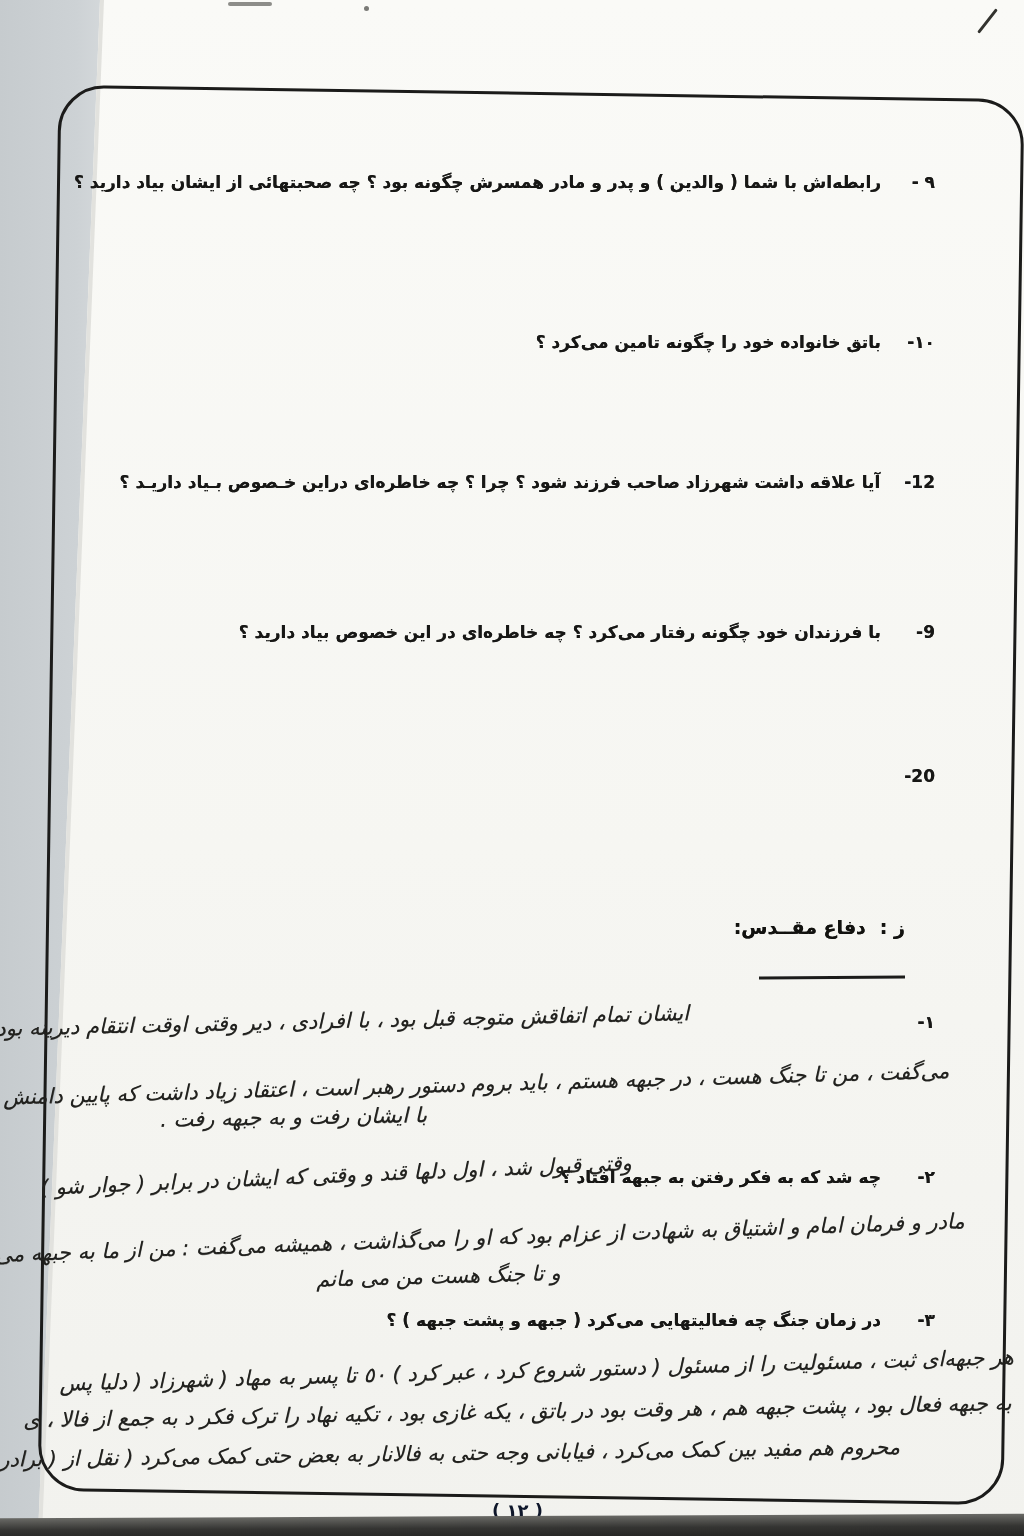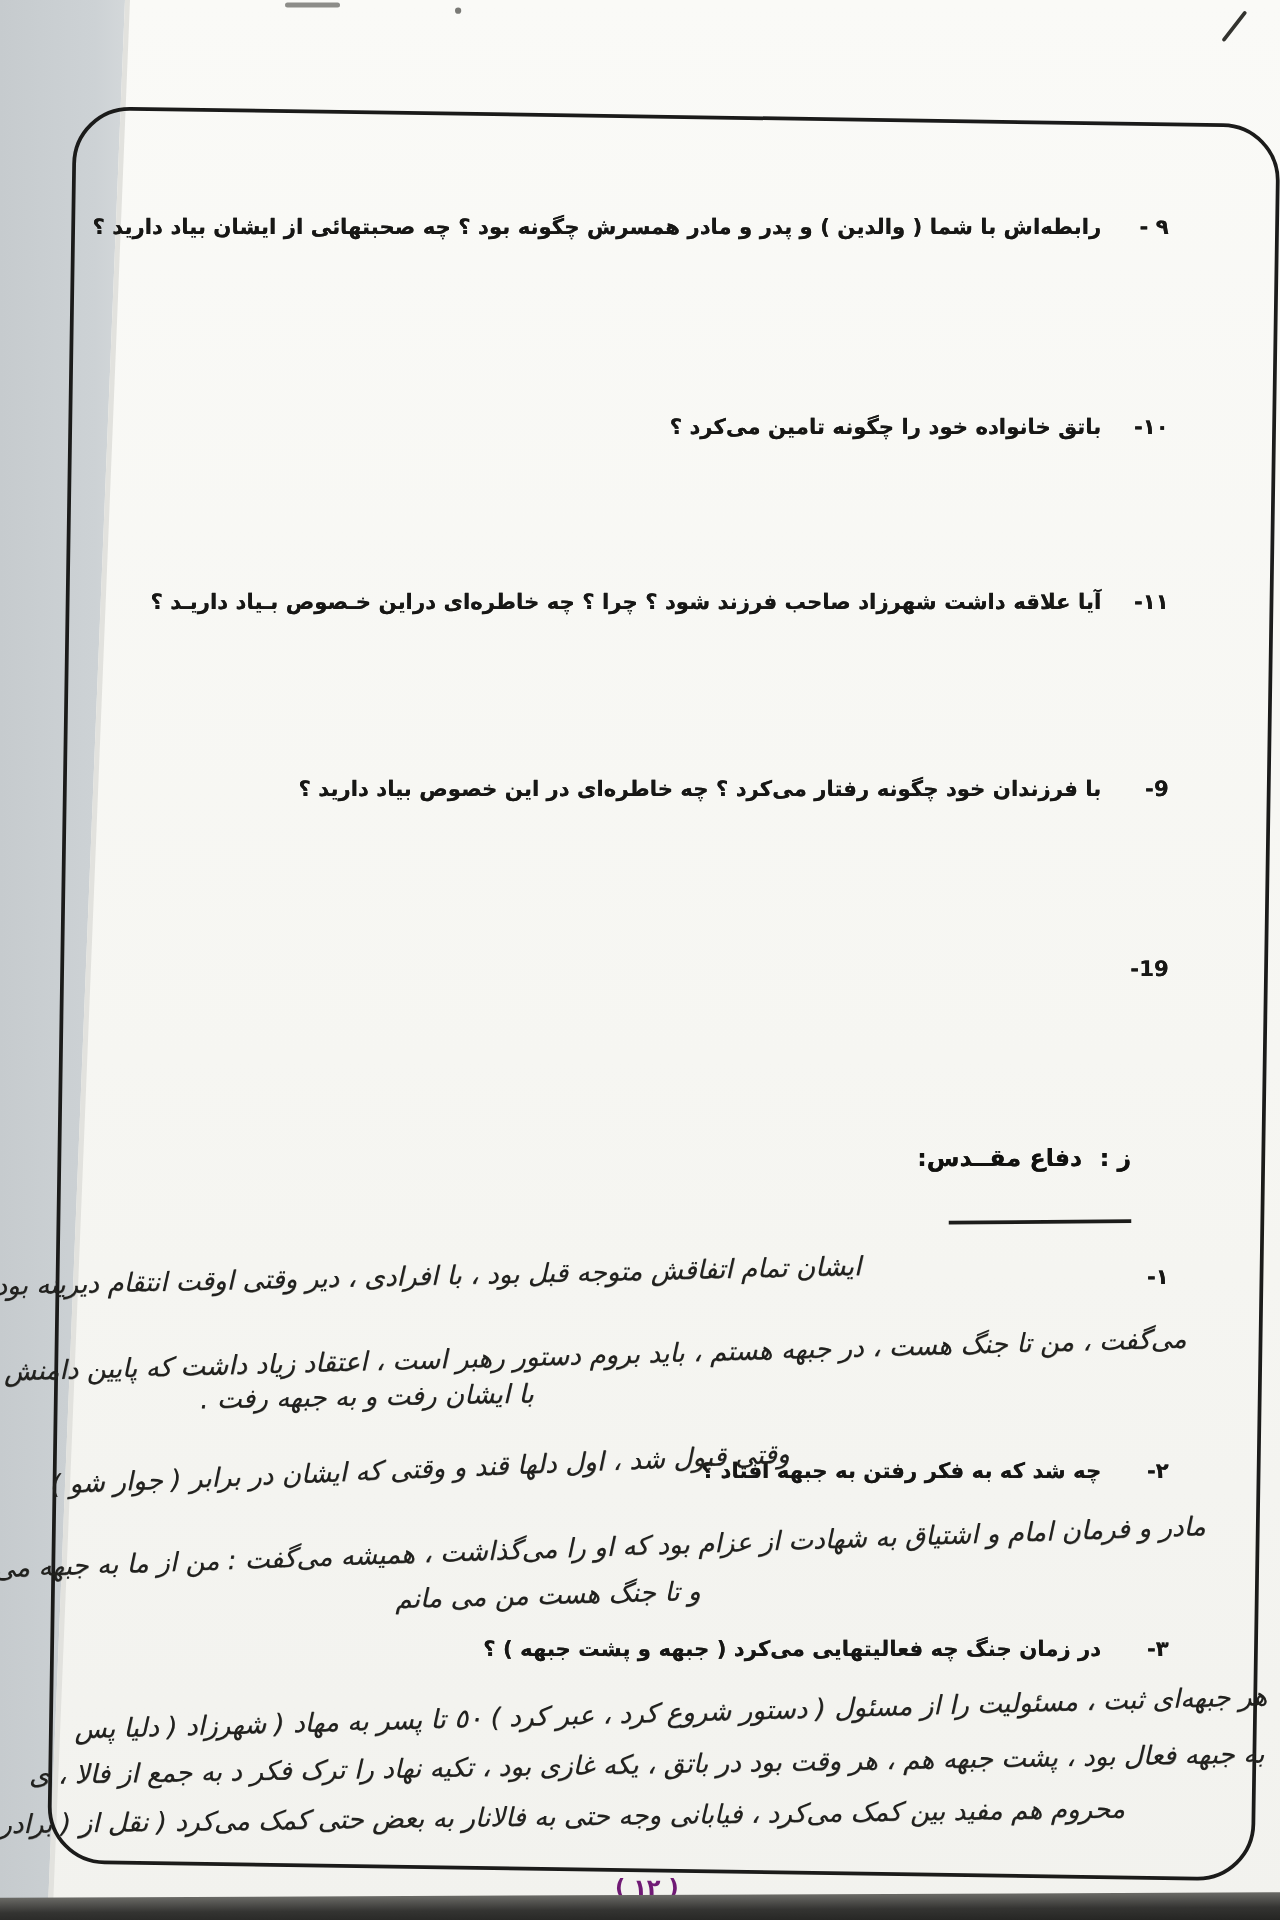"١١-" span.qnum { text: ١١- -> 12- }
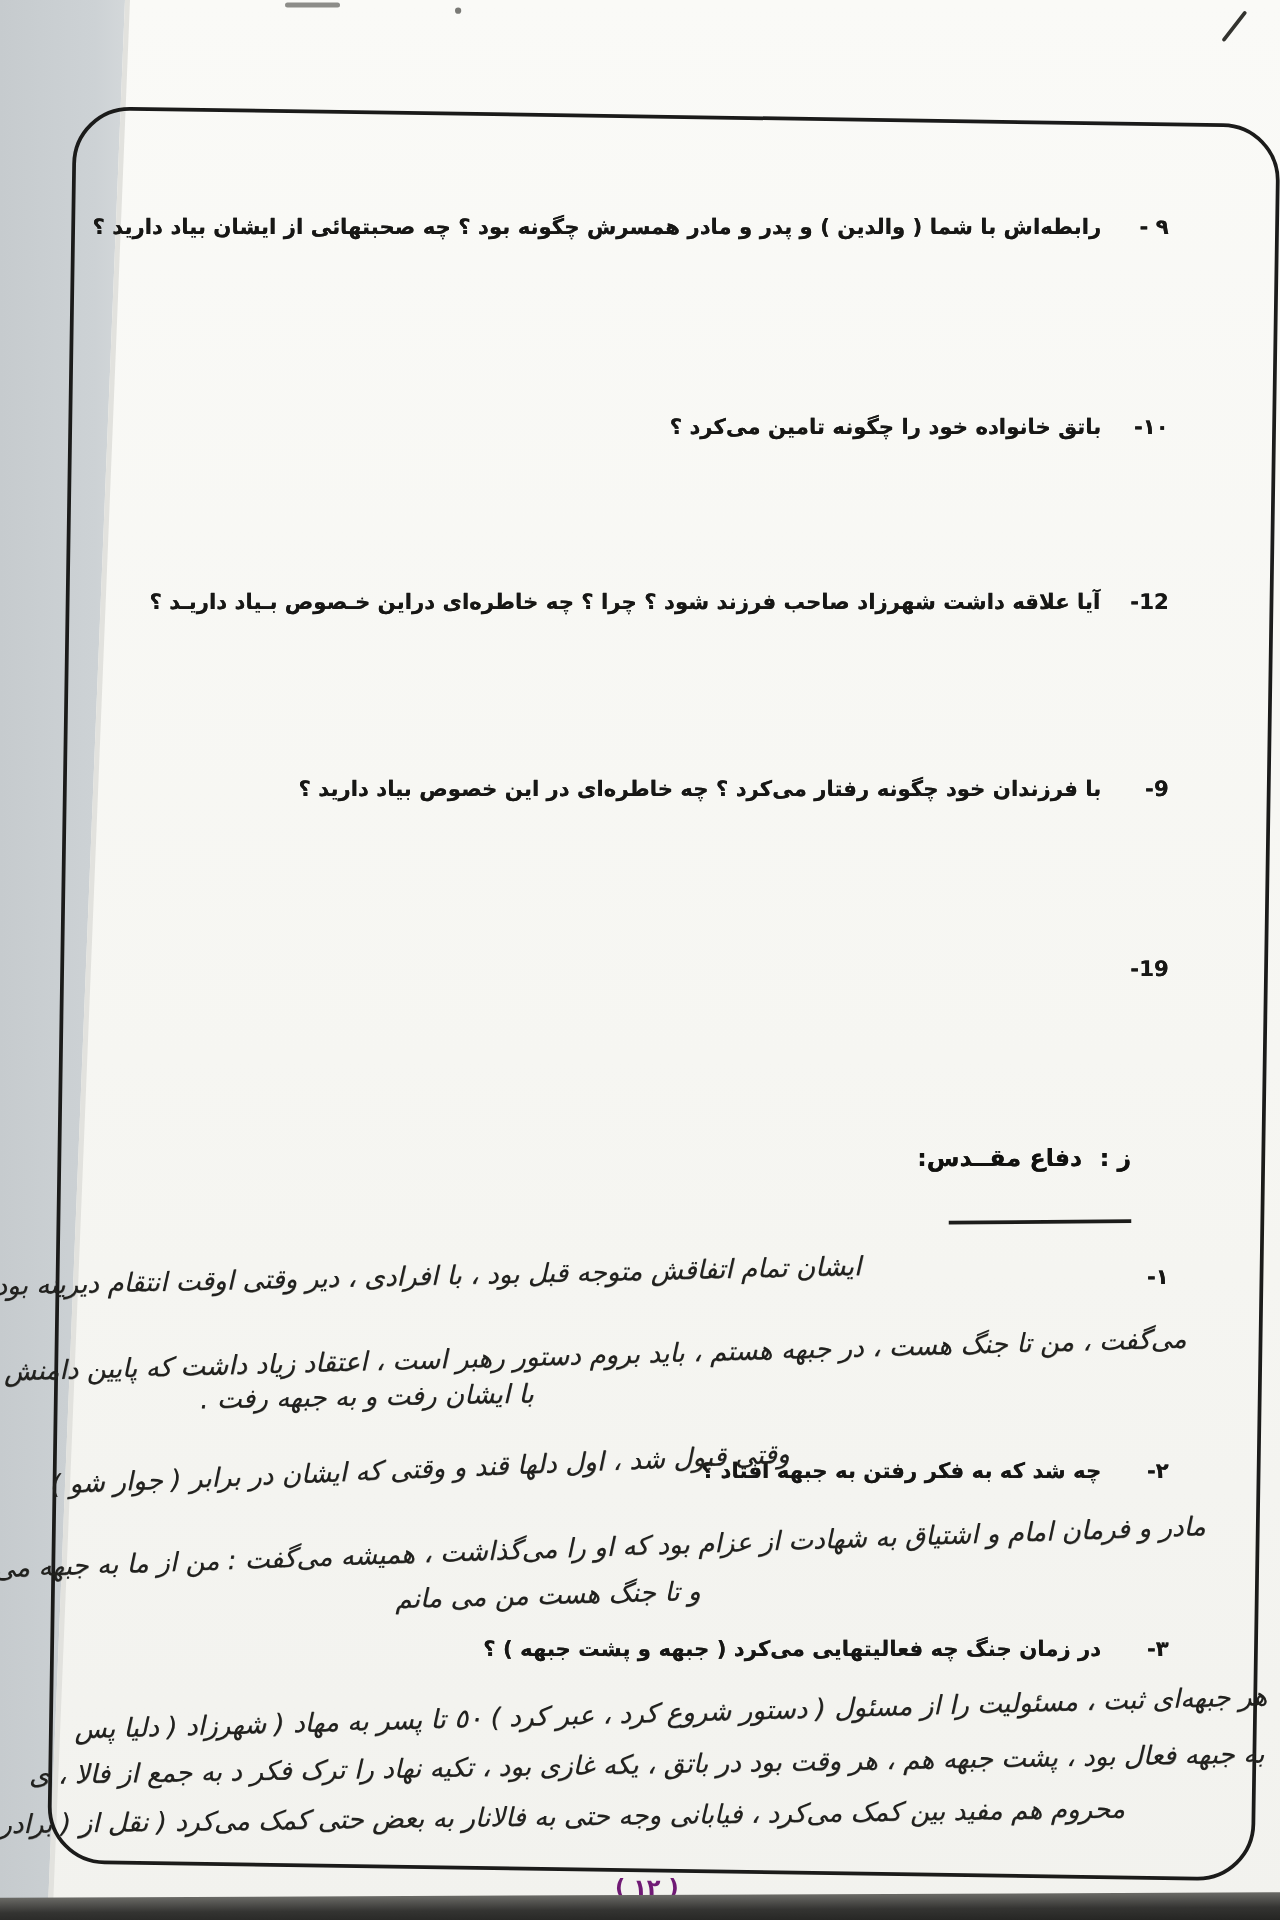"19-" span.qnum { text: 19- -> 20- }
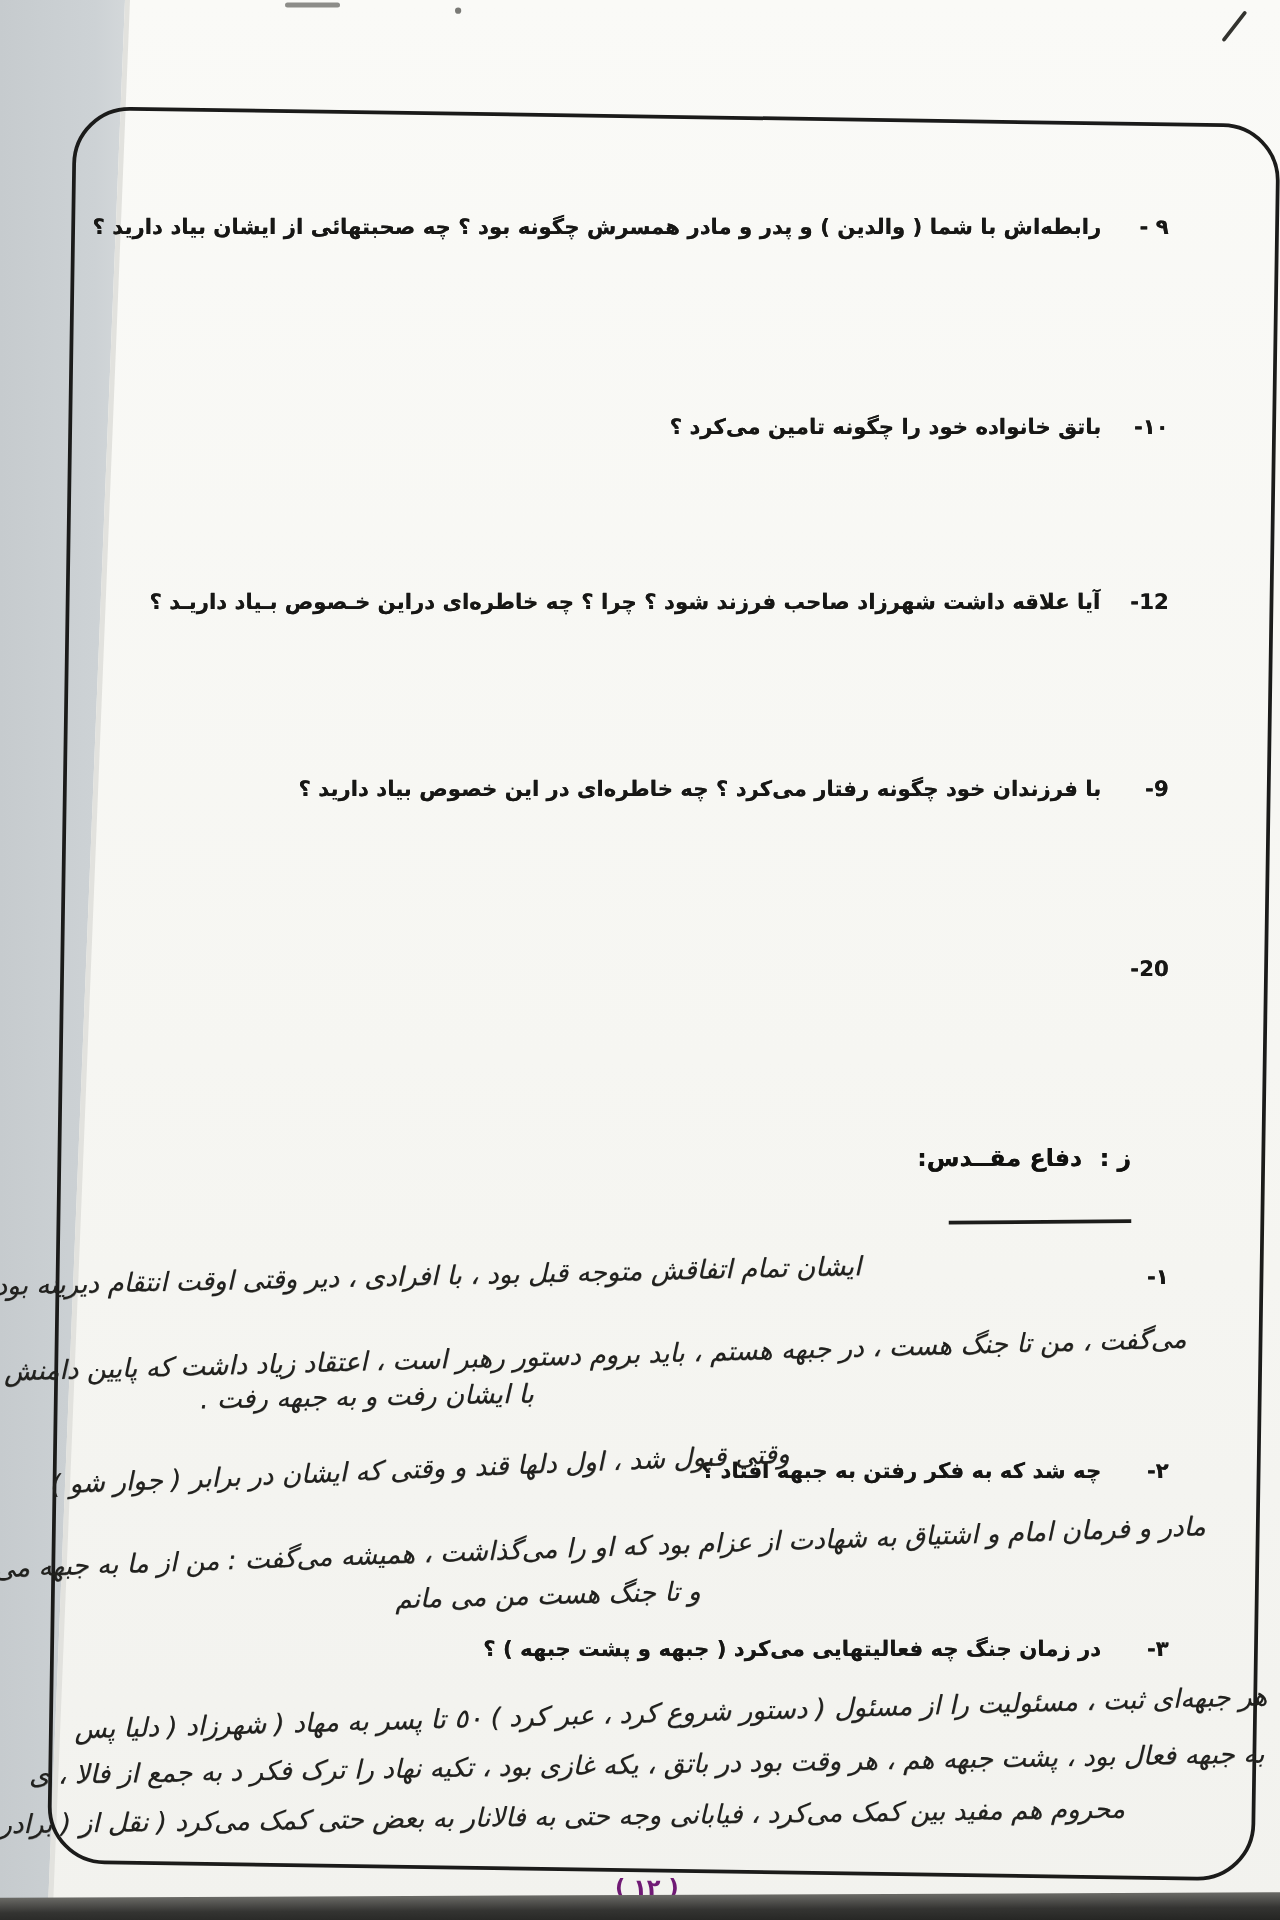"( ١٢ )" .page-num { color: #701a75 -> #0f172a }
